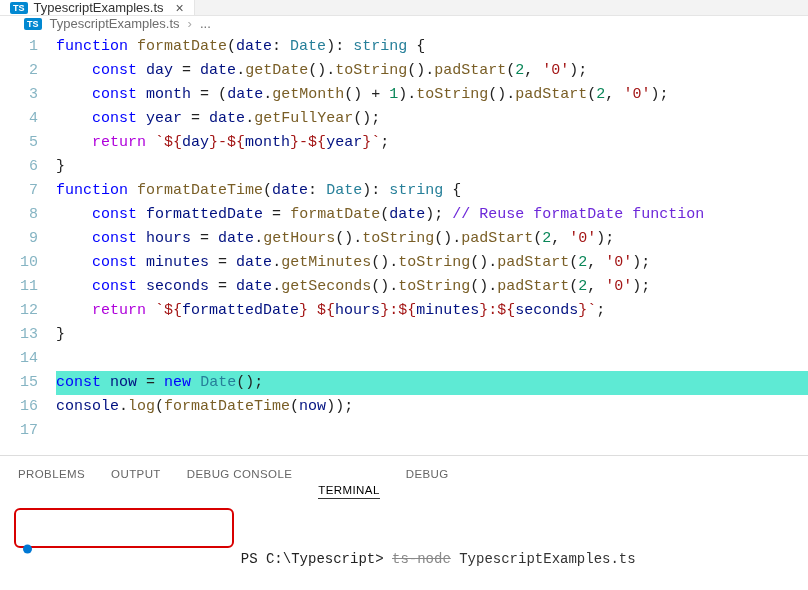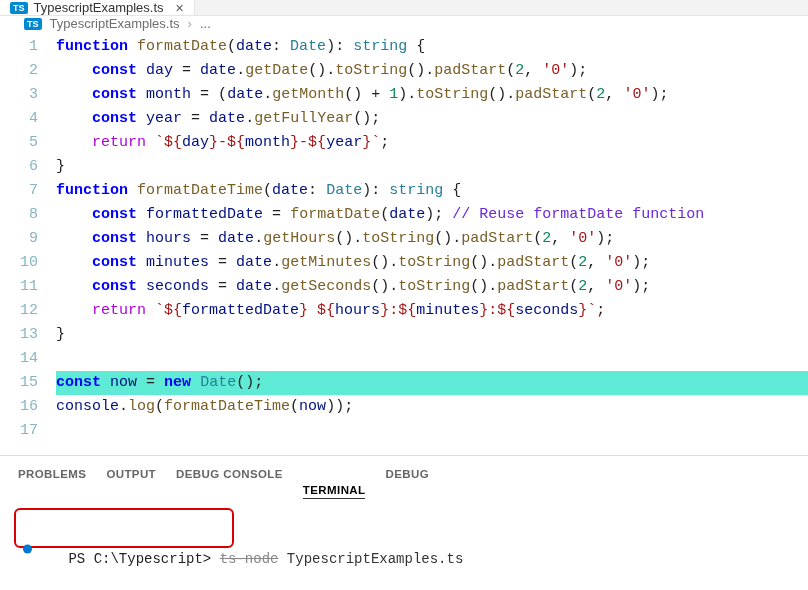"function" .tok-kw { font-weight: bold -> none }
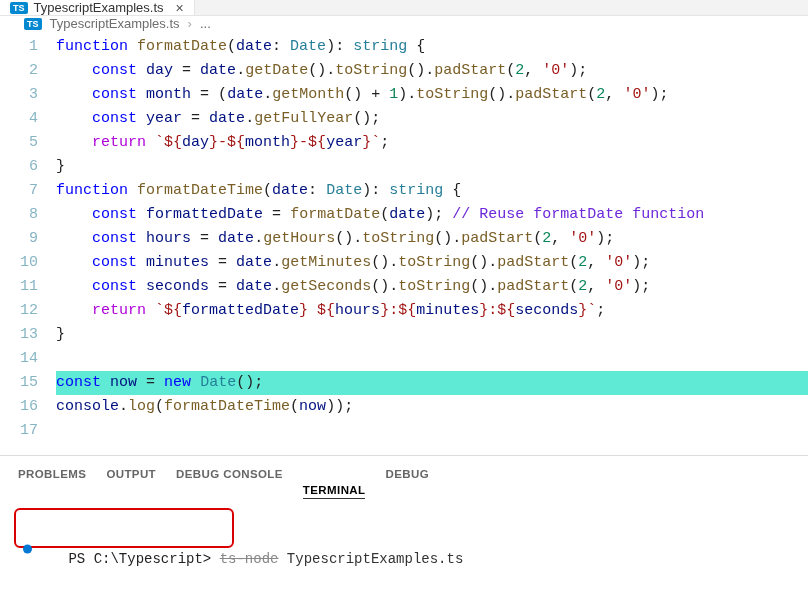"PROBLEMS" .panel-tabs { font-weight: bold -> none; gap: 20px -> 26px }
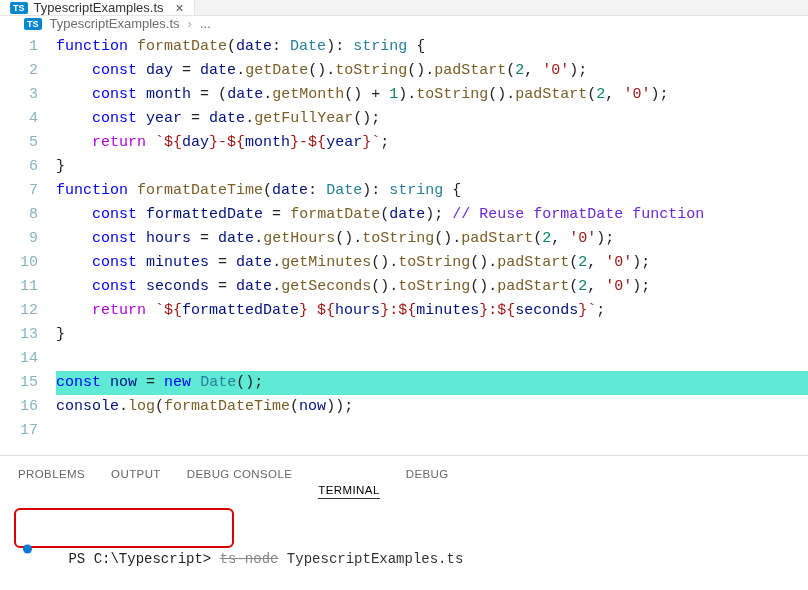"PS C:\Typescript> ts-node" .term-line { text-align: none -> center }
